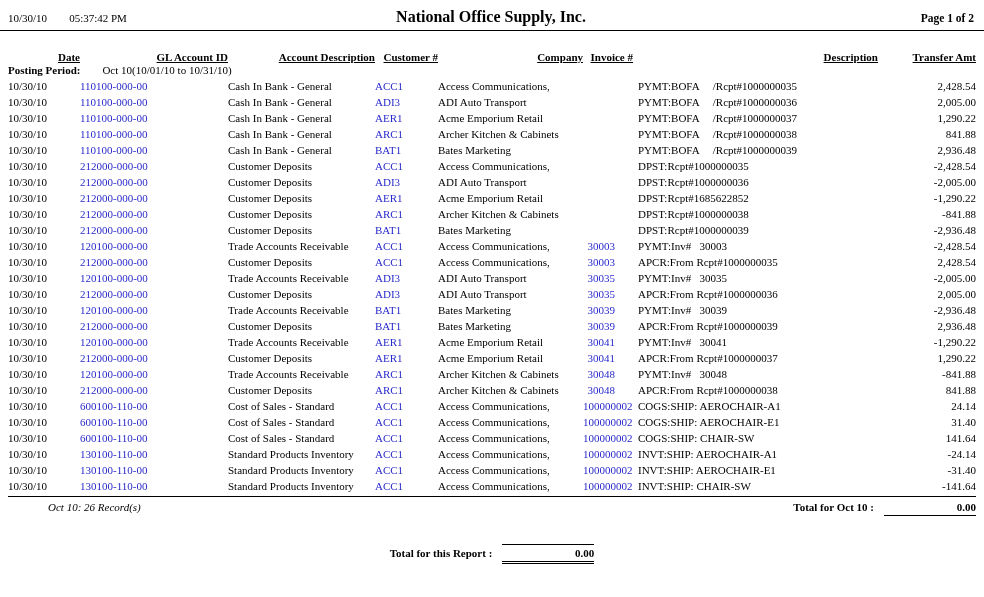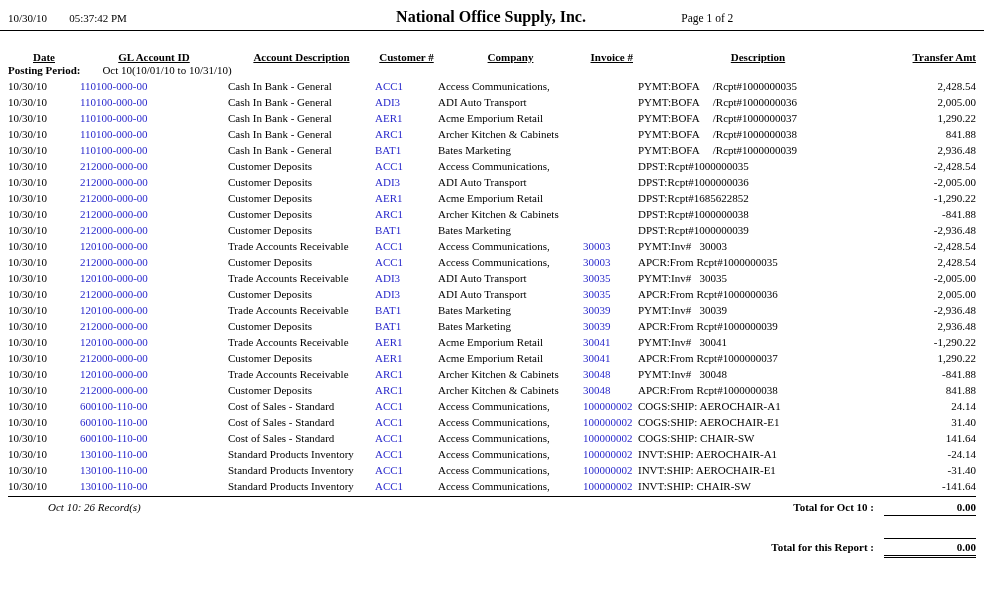"Page 1 of 2" .hdr-row1 .h-right { font-weight: none -> bold; text-align: none -> right }
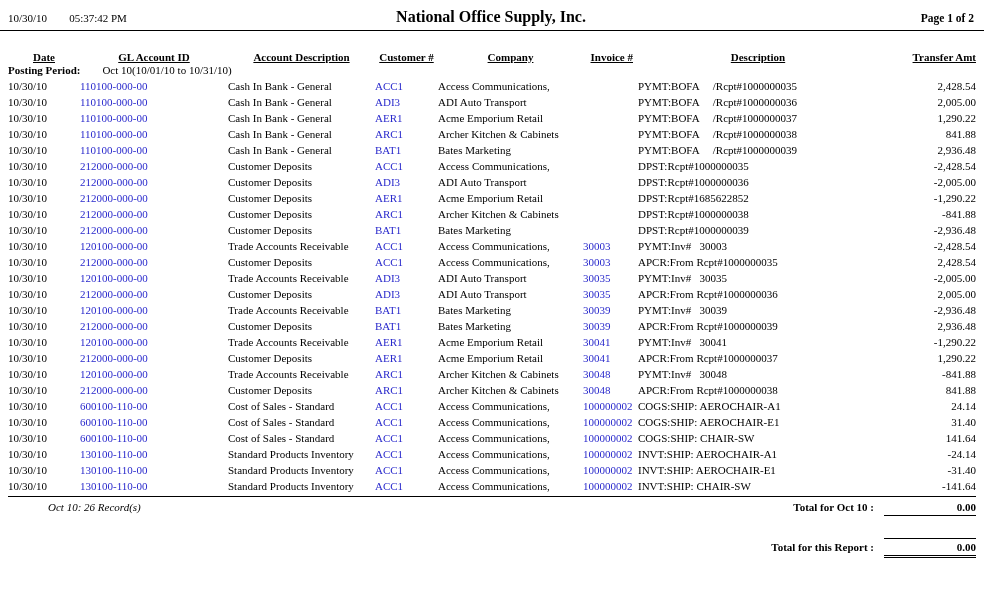"Date" th { text-align: center -> right }
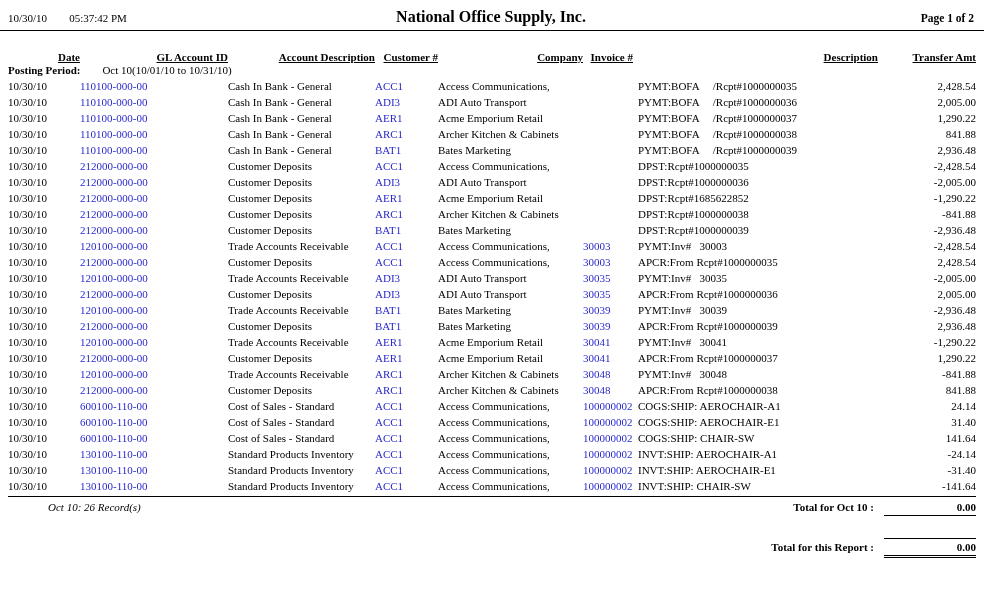"30003" .c-inv { padding-right: 2px -> 23px; text-align: none -> right }
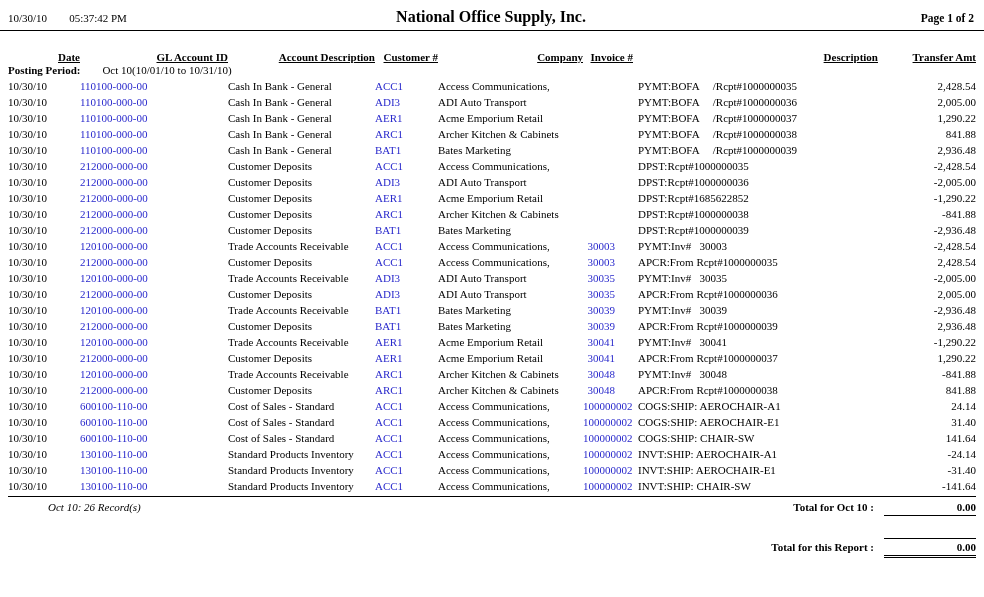"Total for this Report :" .report-total-row { justify-content: flex-end -> center; margin-top: 22px -> 28px }
